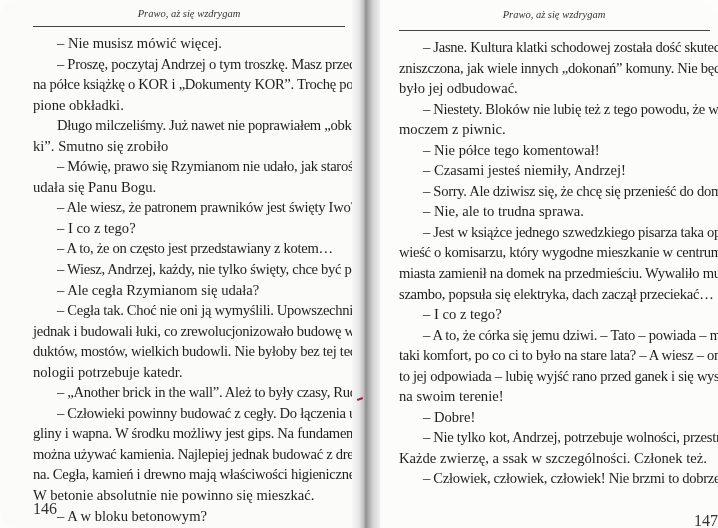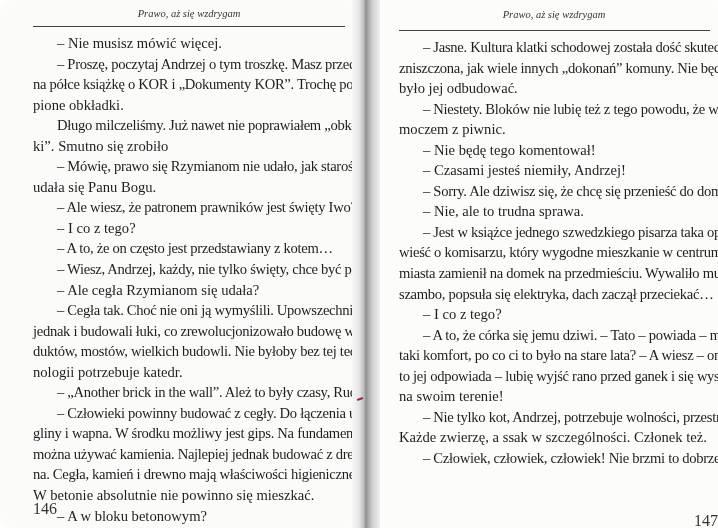"– Nie będę tego komentował!" span.line { text: będę -> półce }
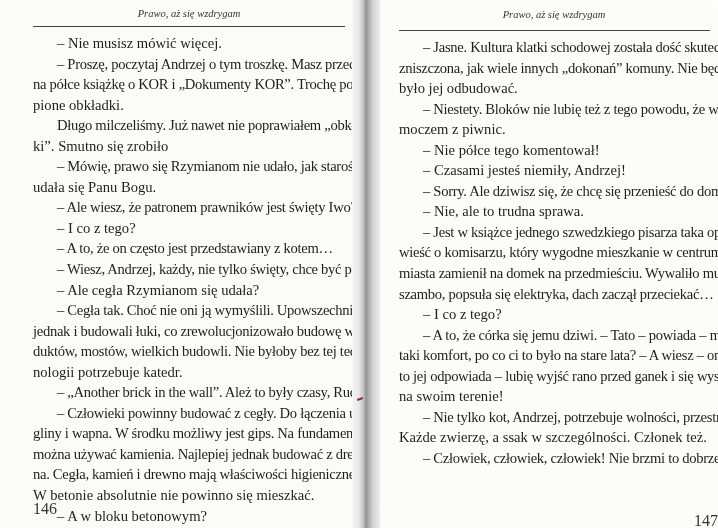"– Dobre!" span.line { html: none -> <span>– Dobre!</span> }
